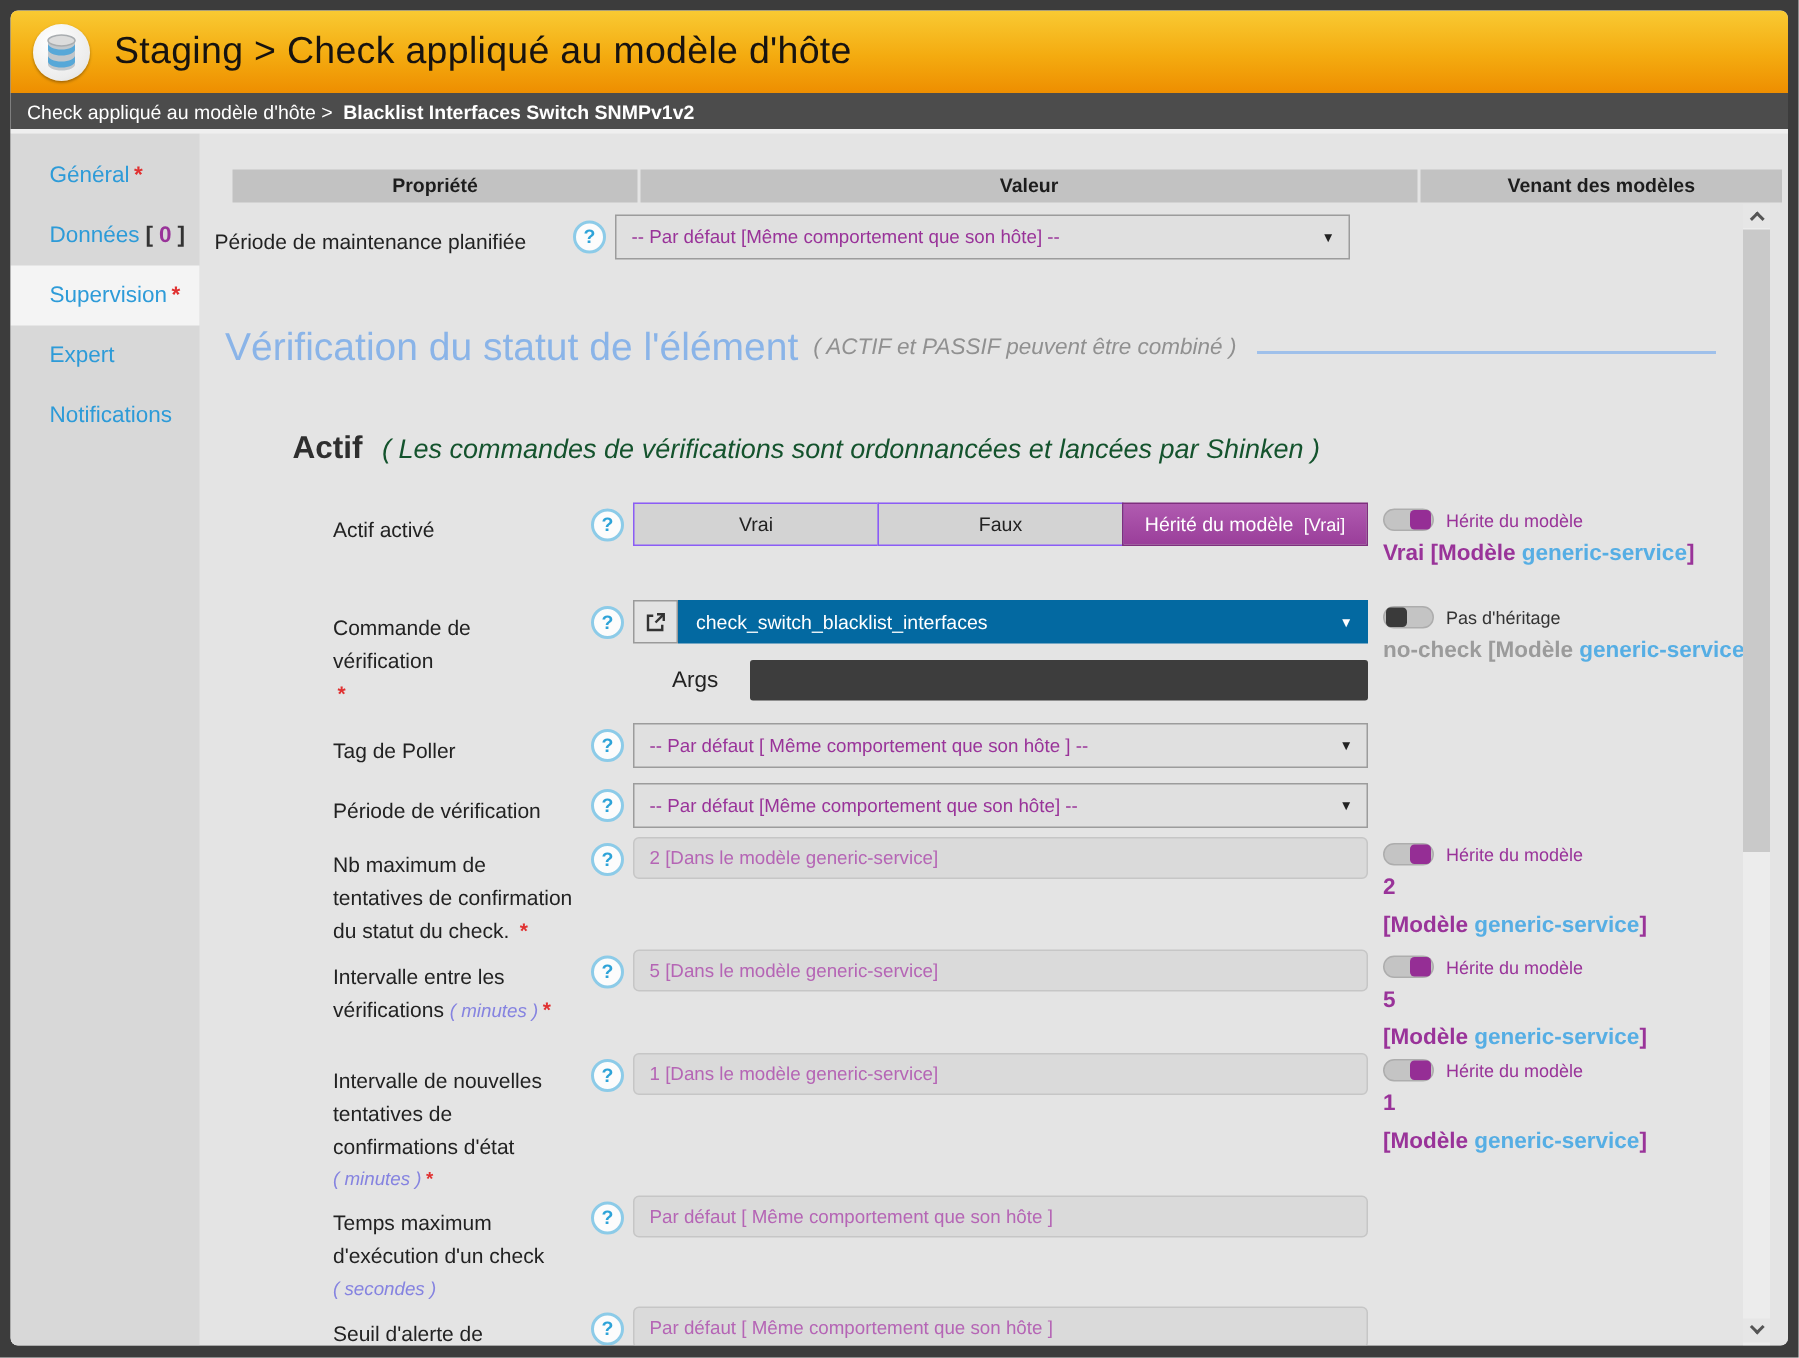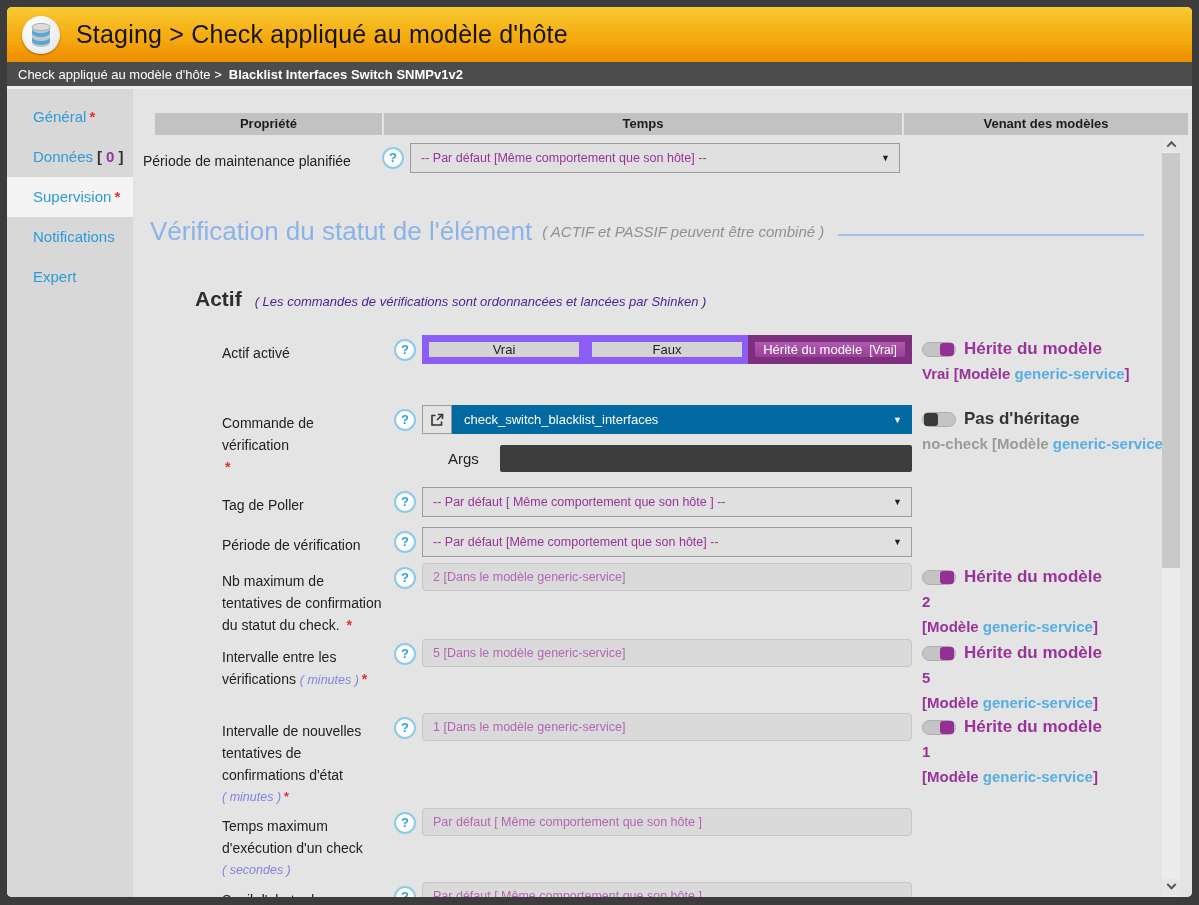"Propriété" .th-prop { width: 227px -> 270px }
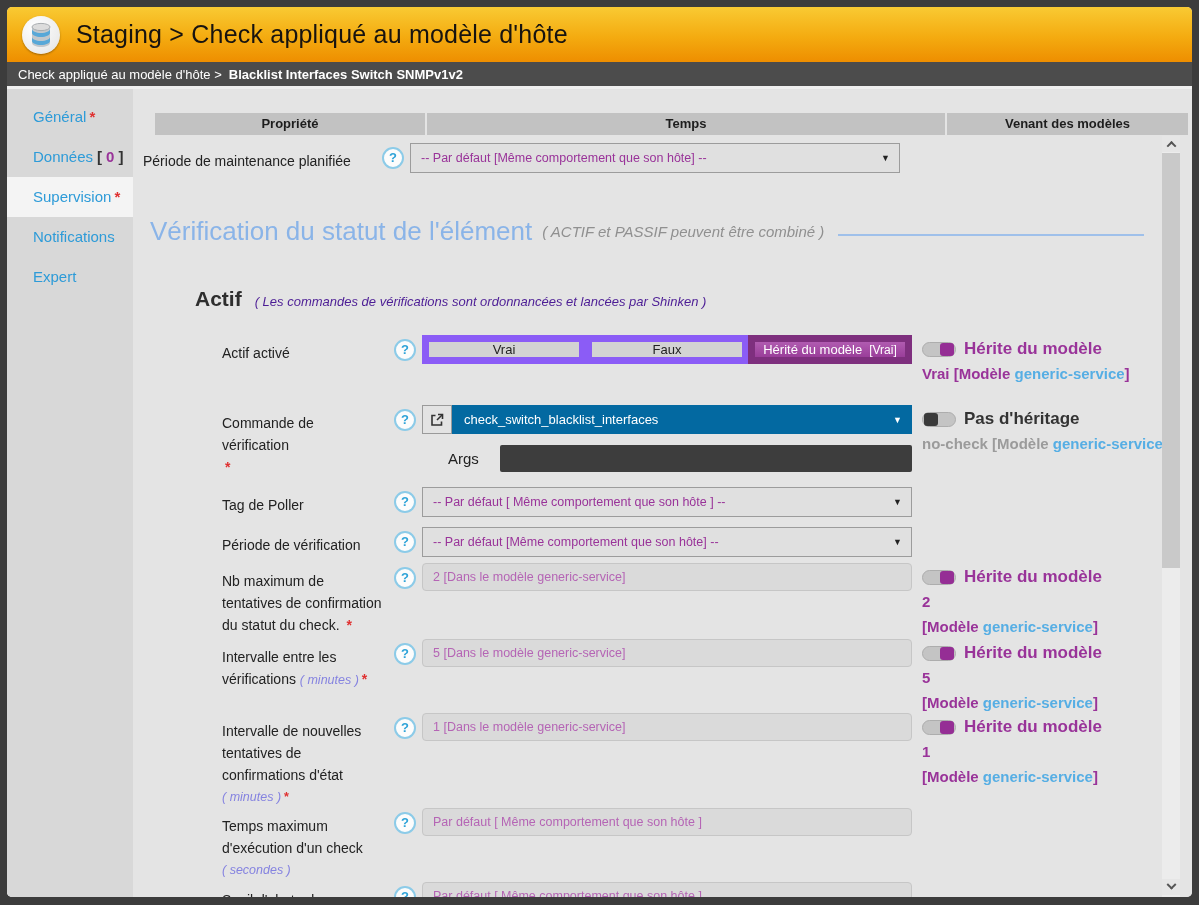"Temps" div.th { text: Temps -> Valeur }
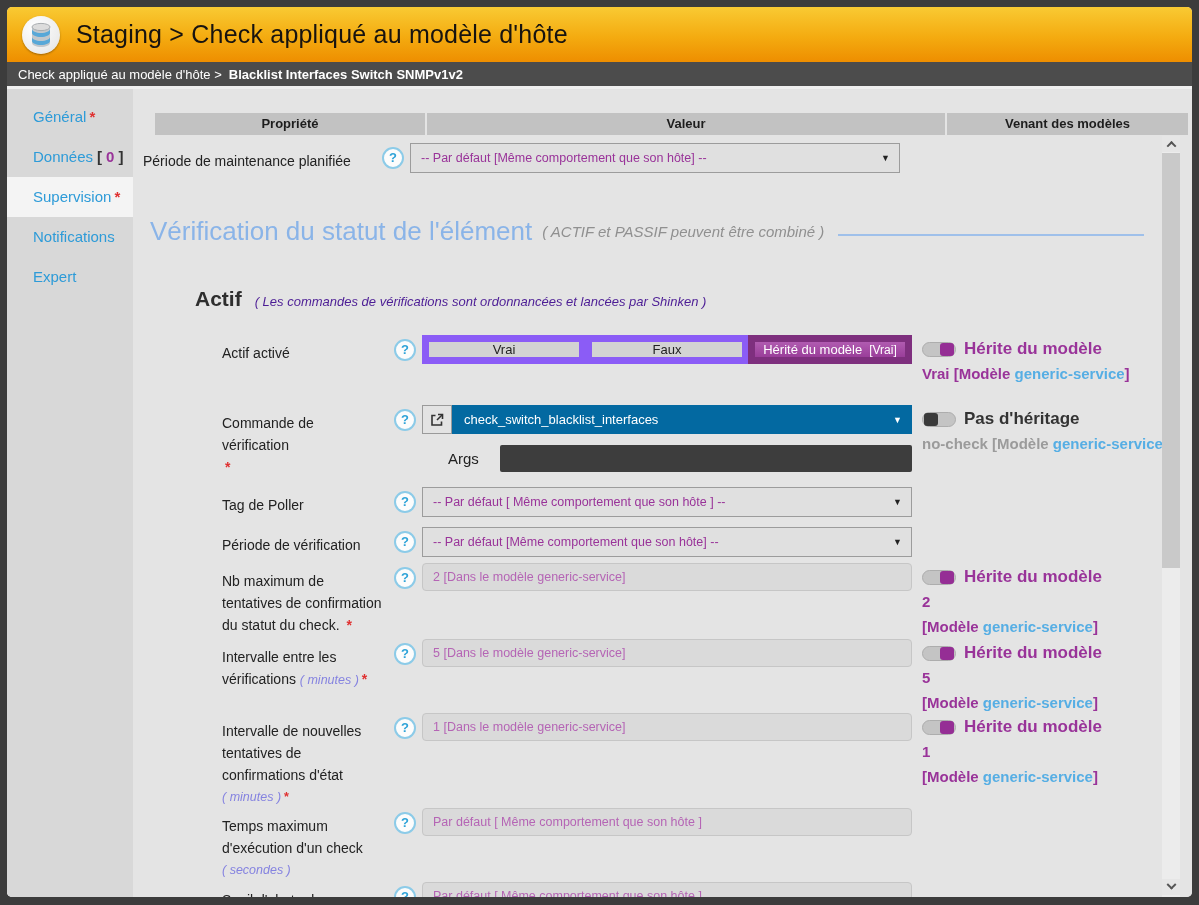"Notifications" div.side-item { order: before "Expert" -> after "Expert" }
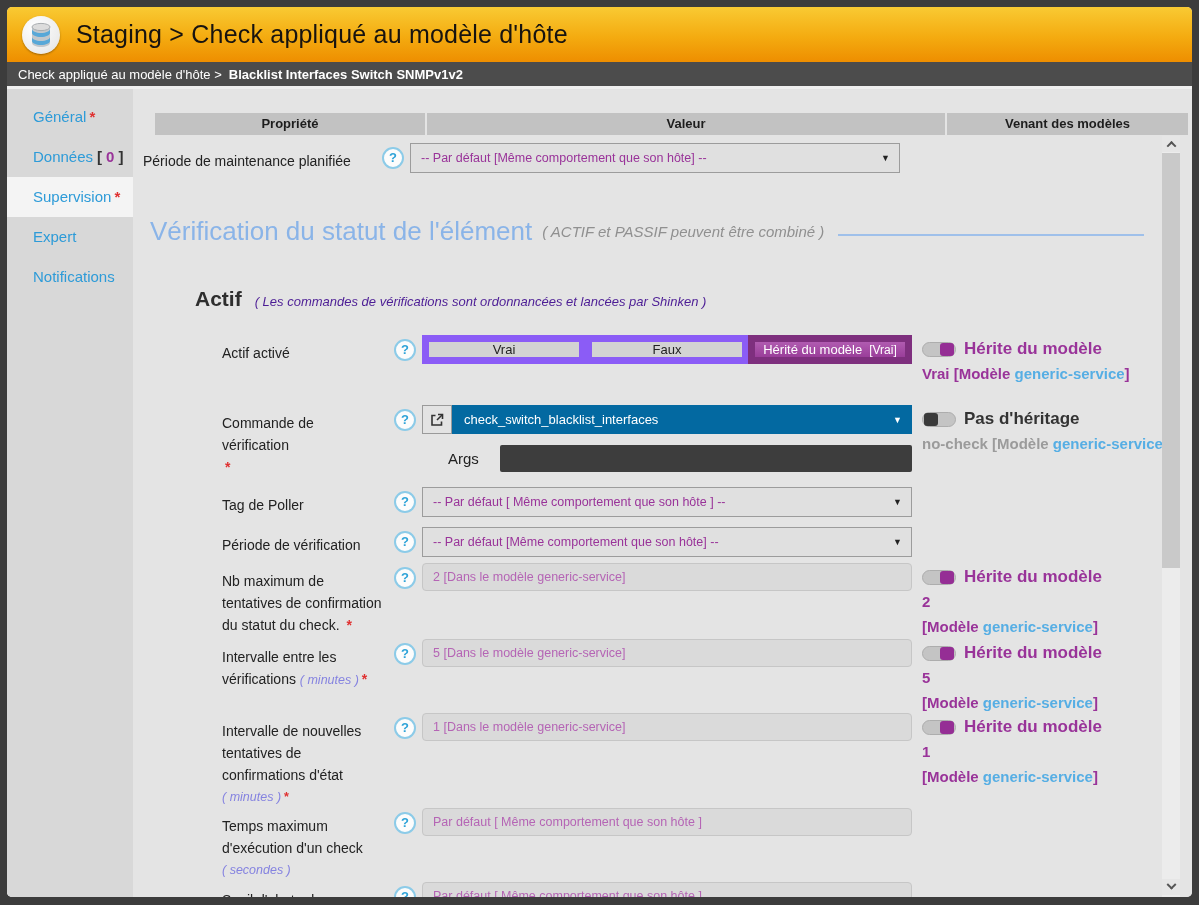"( Les commandes de vérifications" .actif-sub { color: #4c1d95 -> #14532d; font-size: 13px -> 18px }
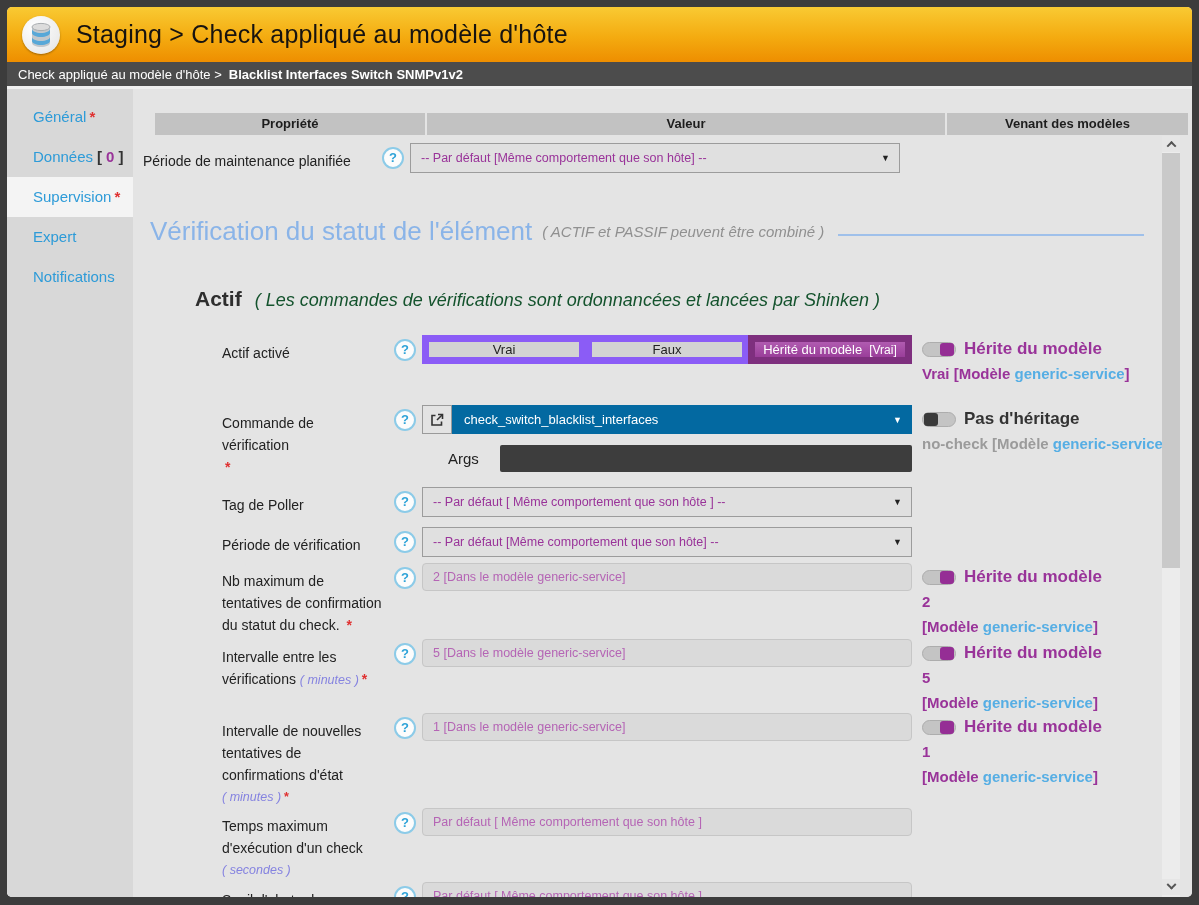"Vrai" .tri-btn { border: 7px solid #8b5cf6 -> 1px solid #8b5cf6 }
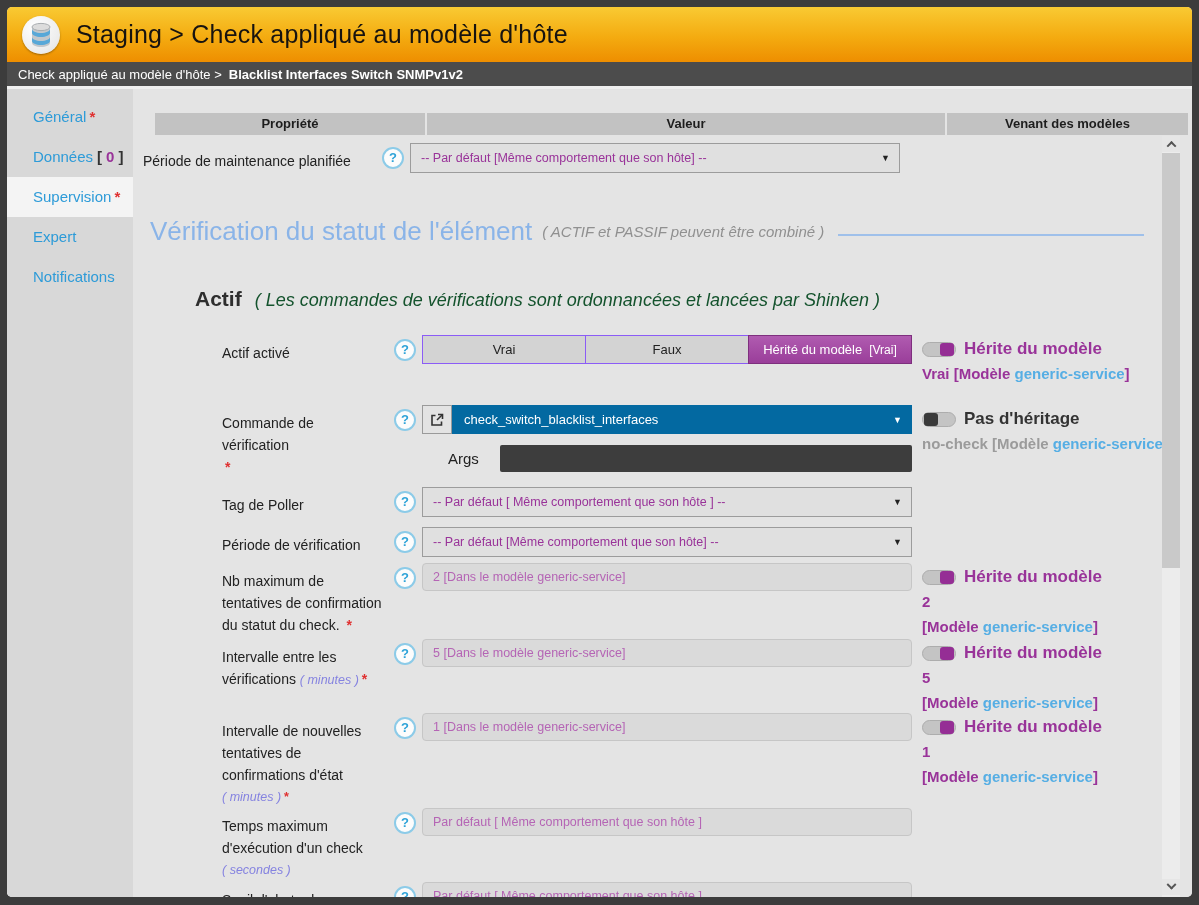"Hérite du modèle" .inh-title { font-size: 17px -> 12px; font-weight: 700 -> 400 }
